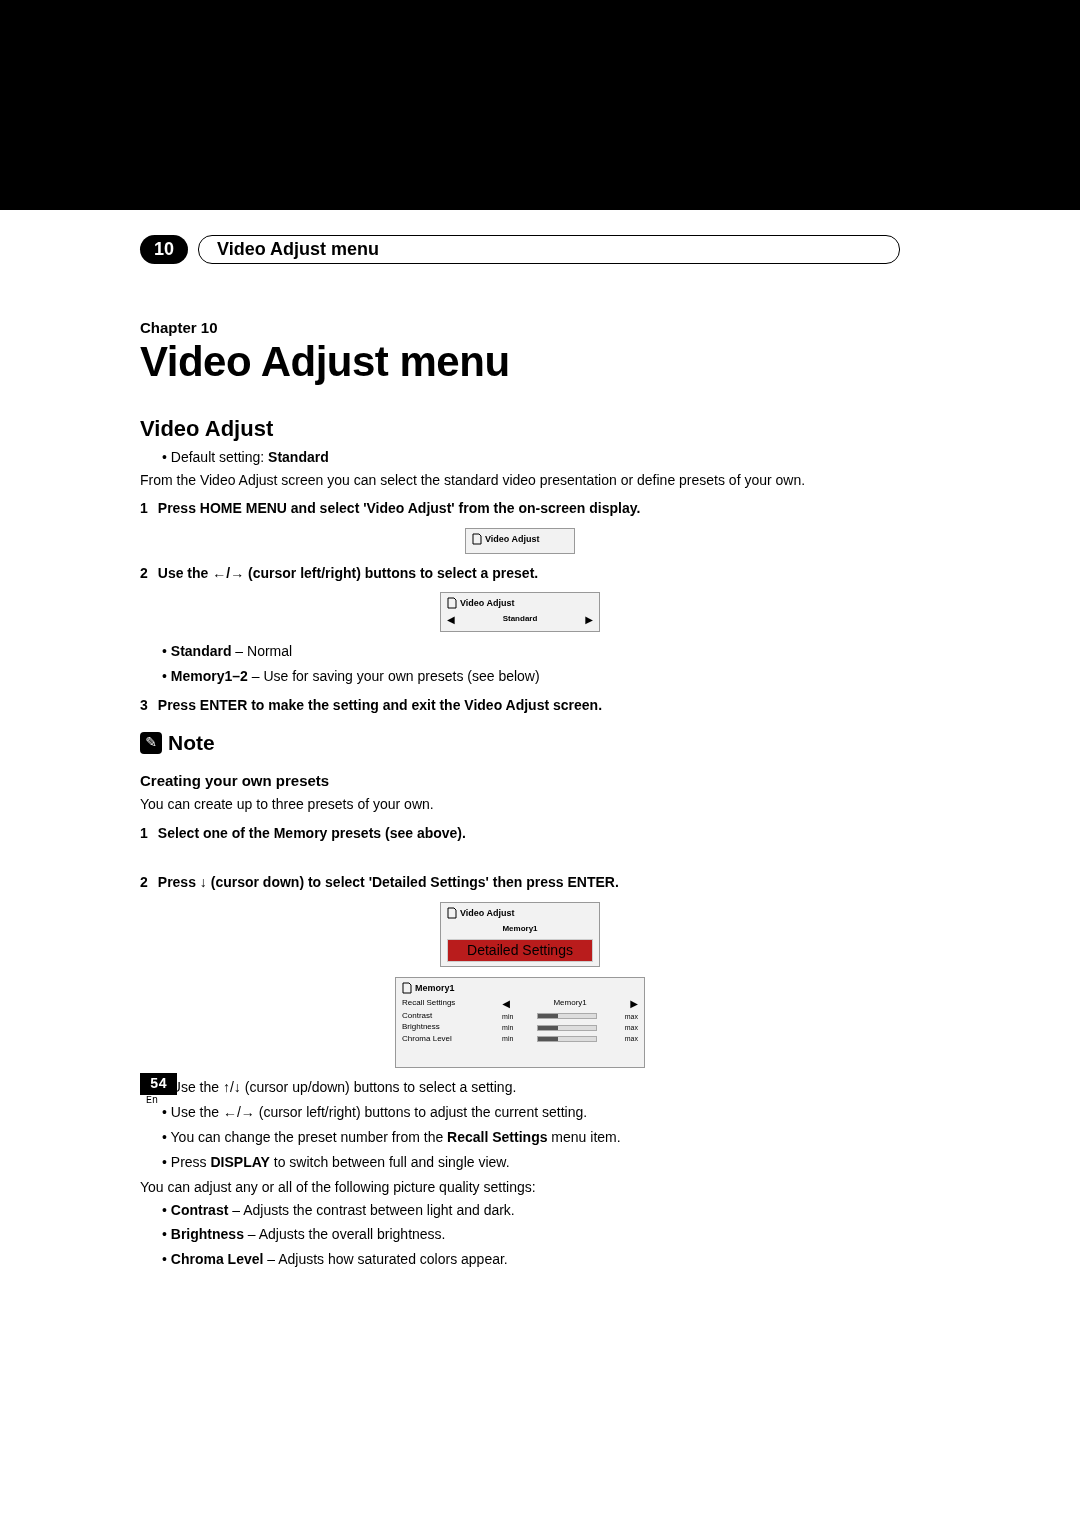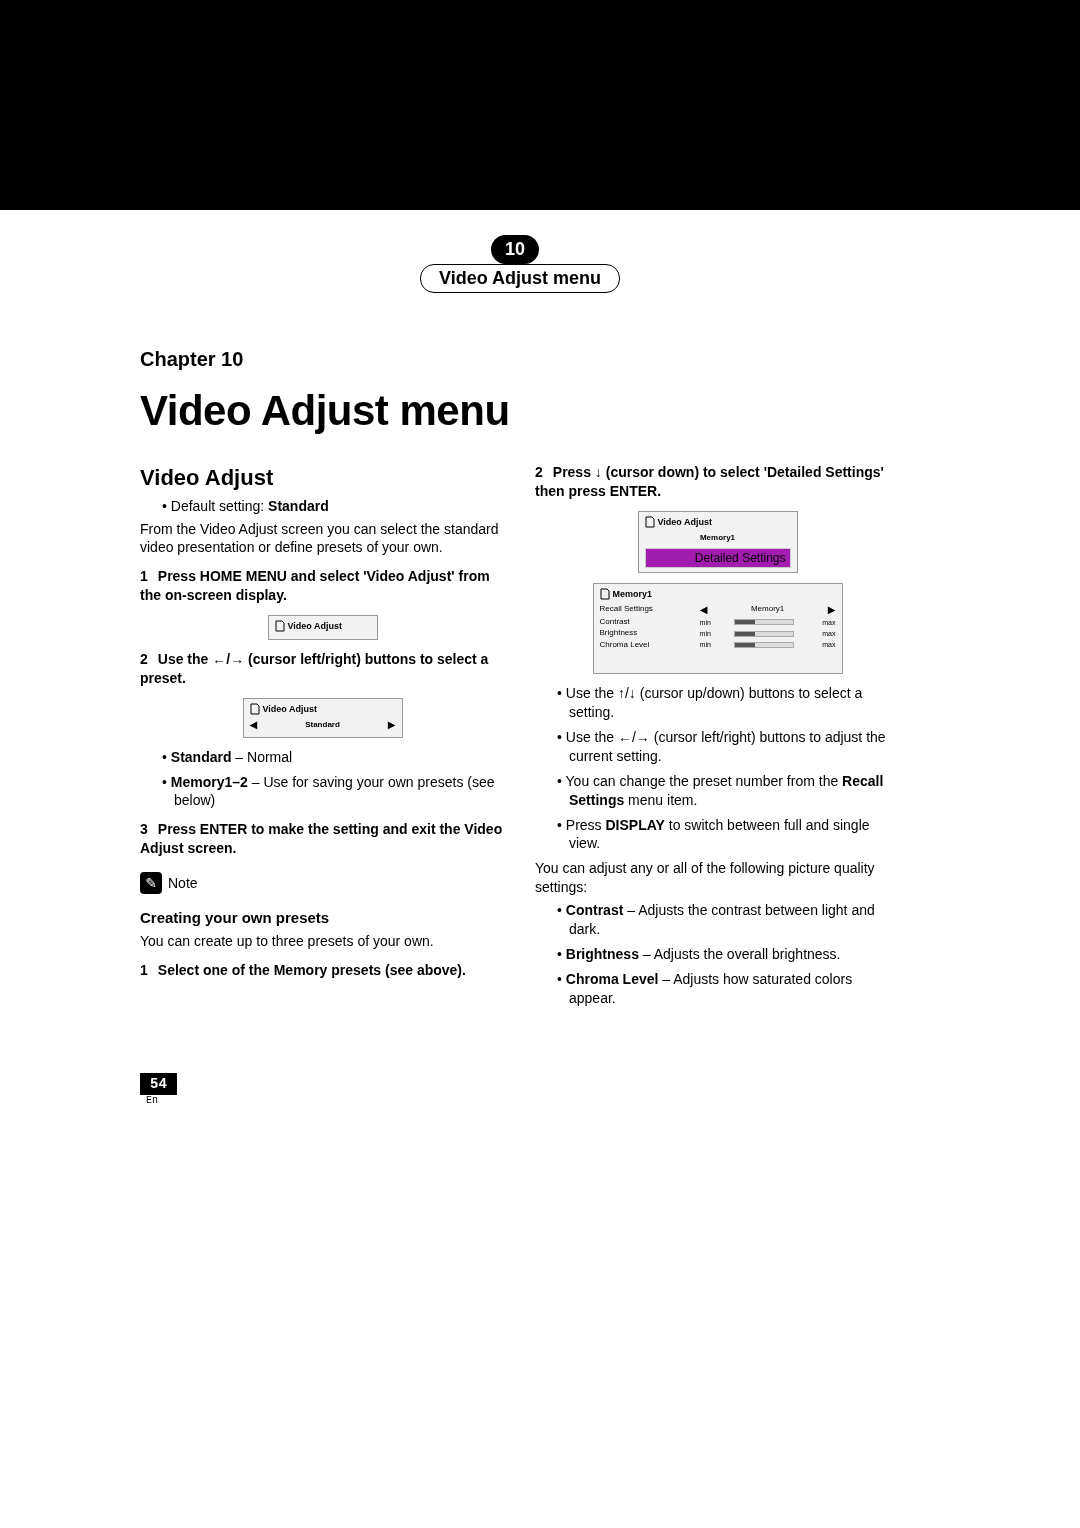"10" .header-row { flex-direction: column -> none }
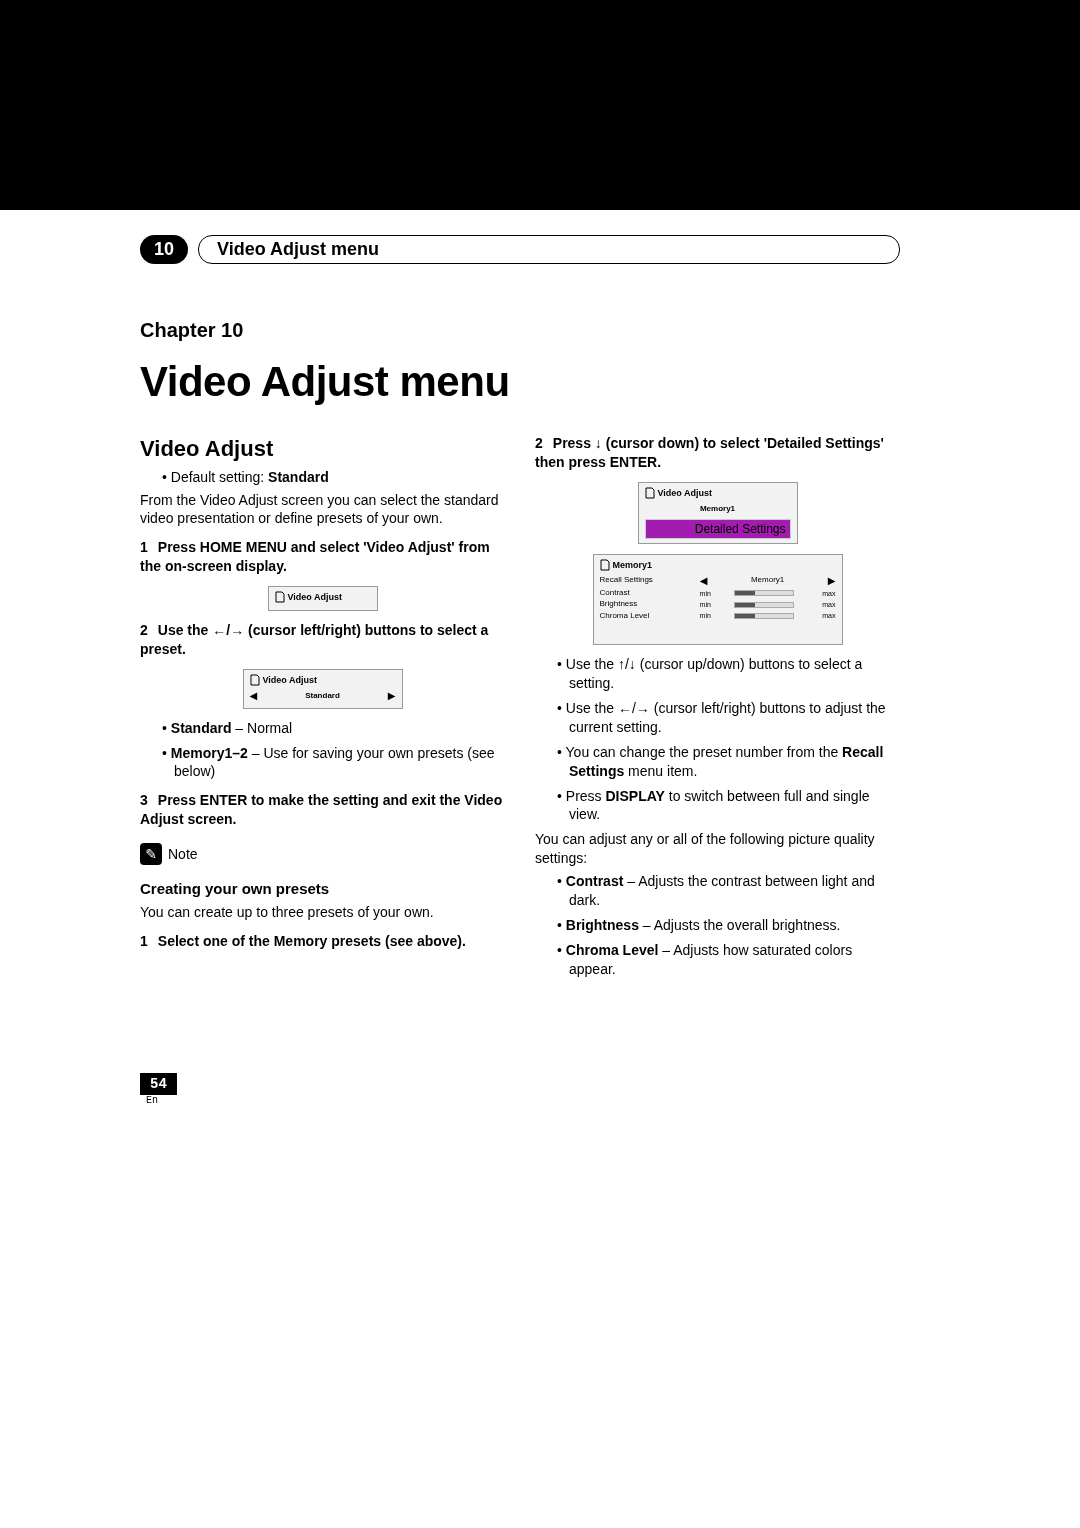"Chapter 10" .chapter-label { font-size: 20px -> 15px; margin-bottom: 16px -> 2px }
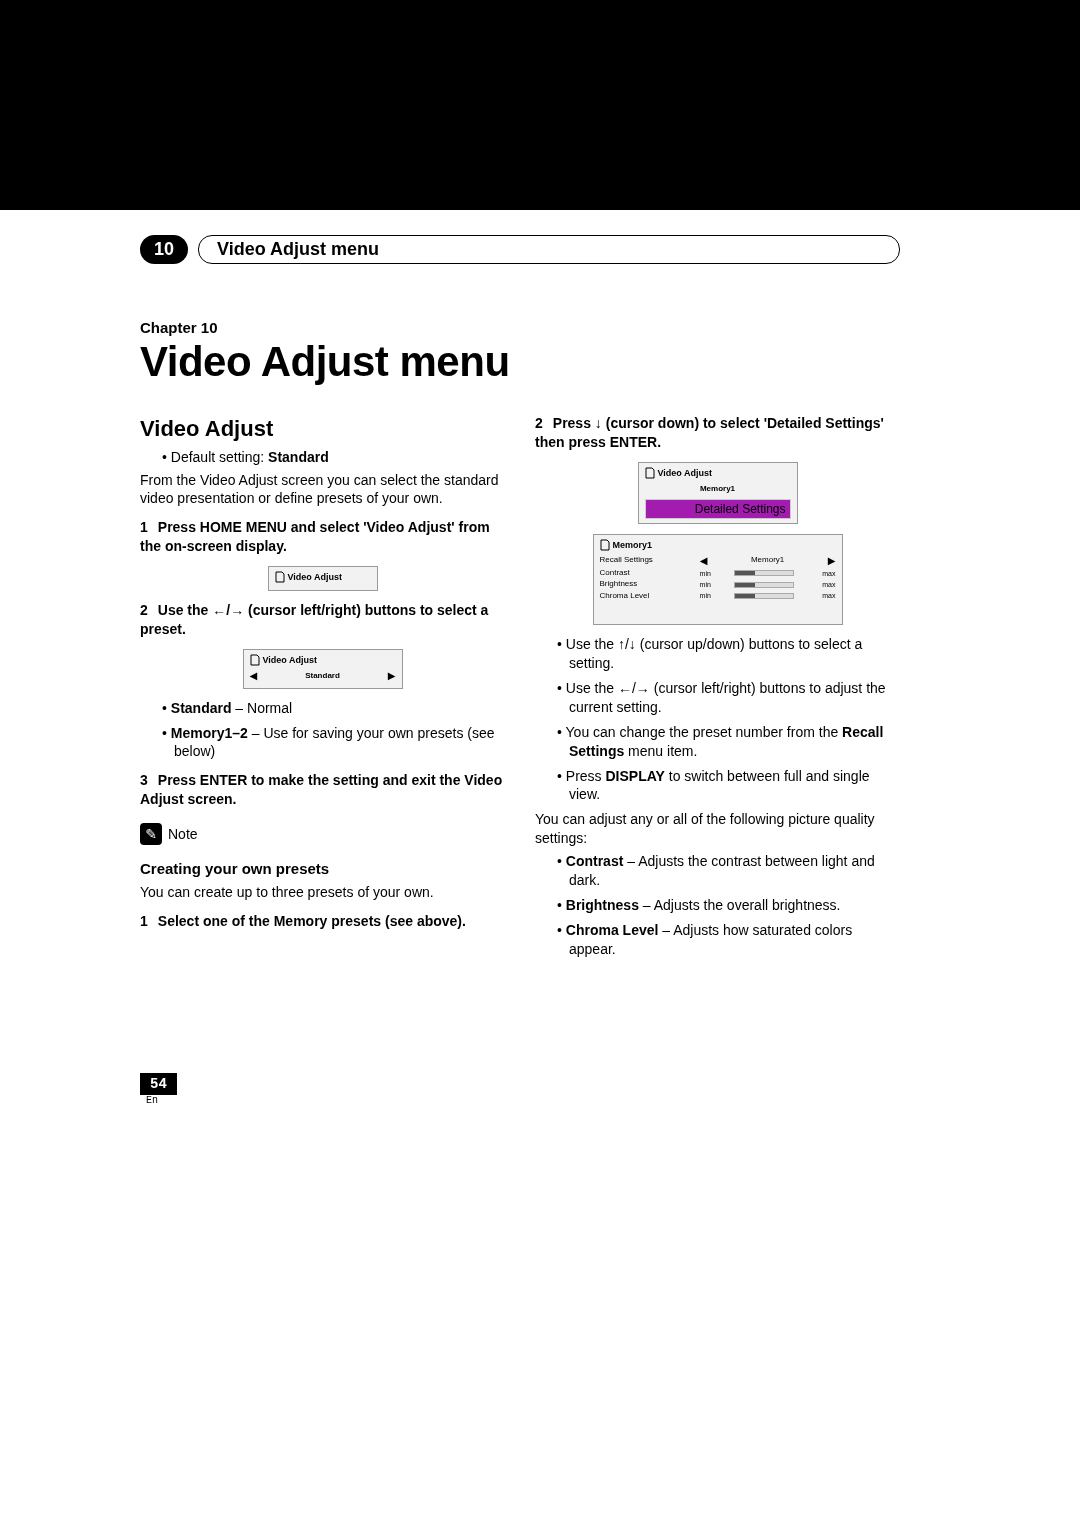"Video Adjust" .columns { flex-direction: none -> column }
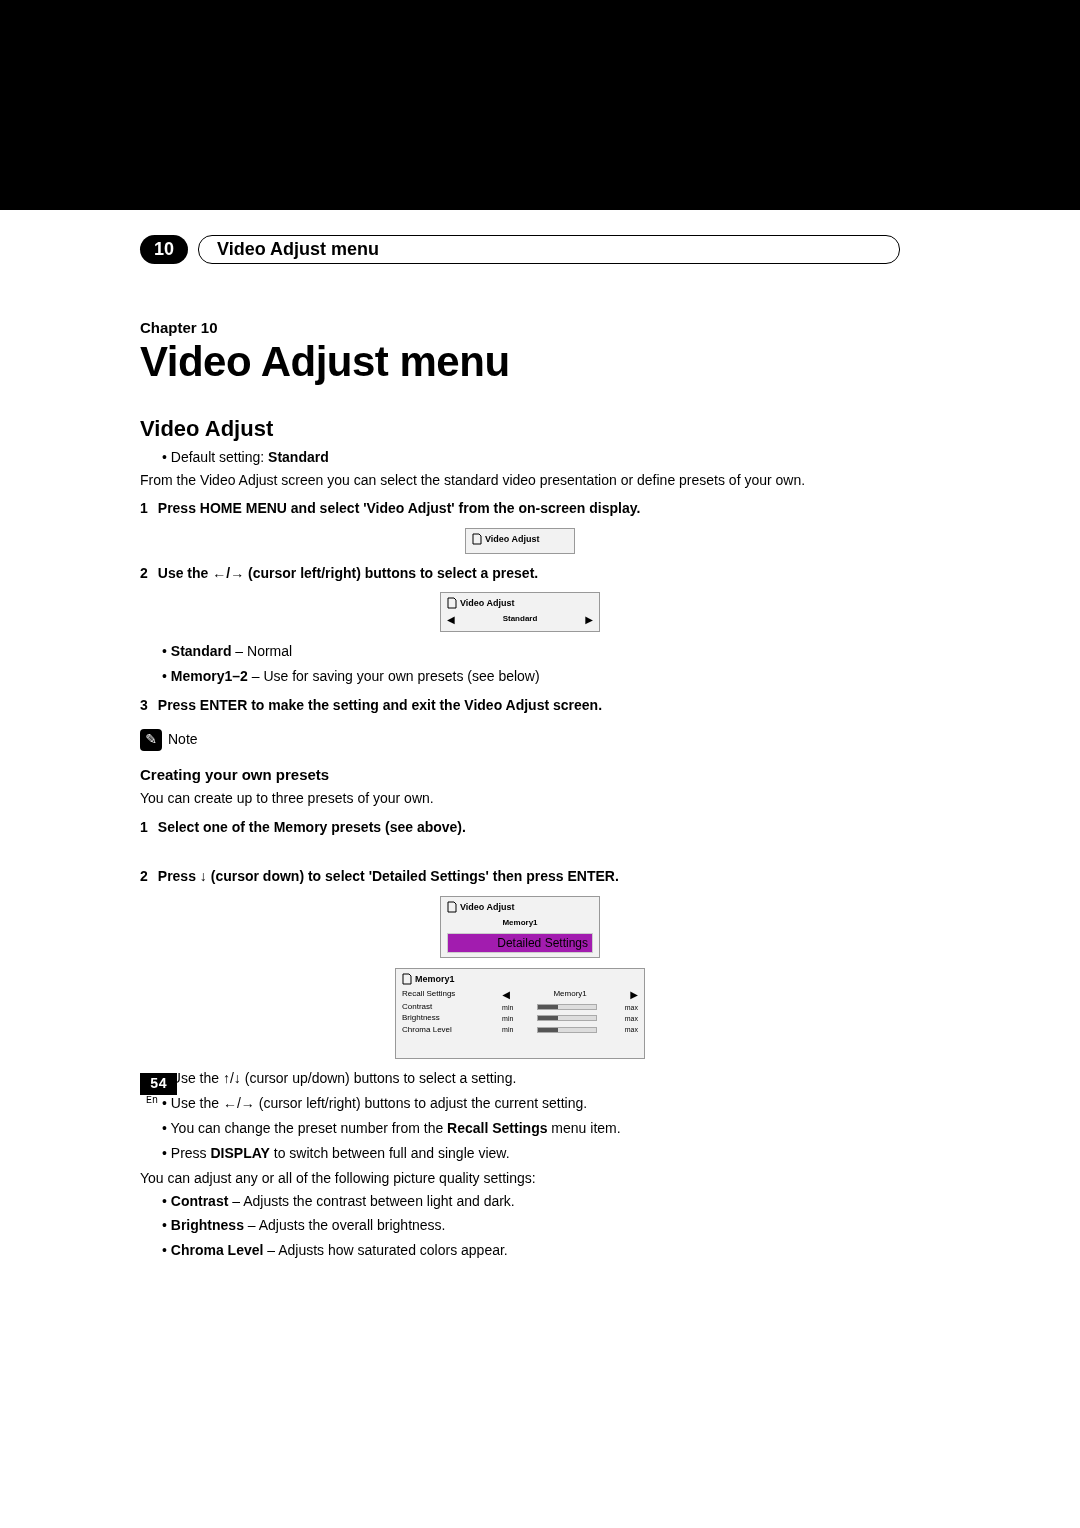"Note" .note-label { font-size: 14px -> 21px; font-weight: normal -> bold }
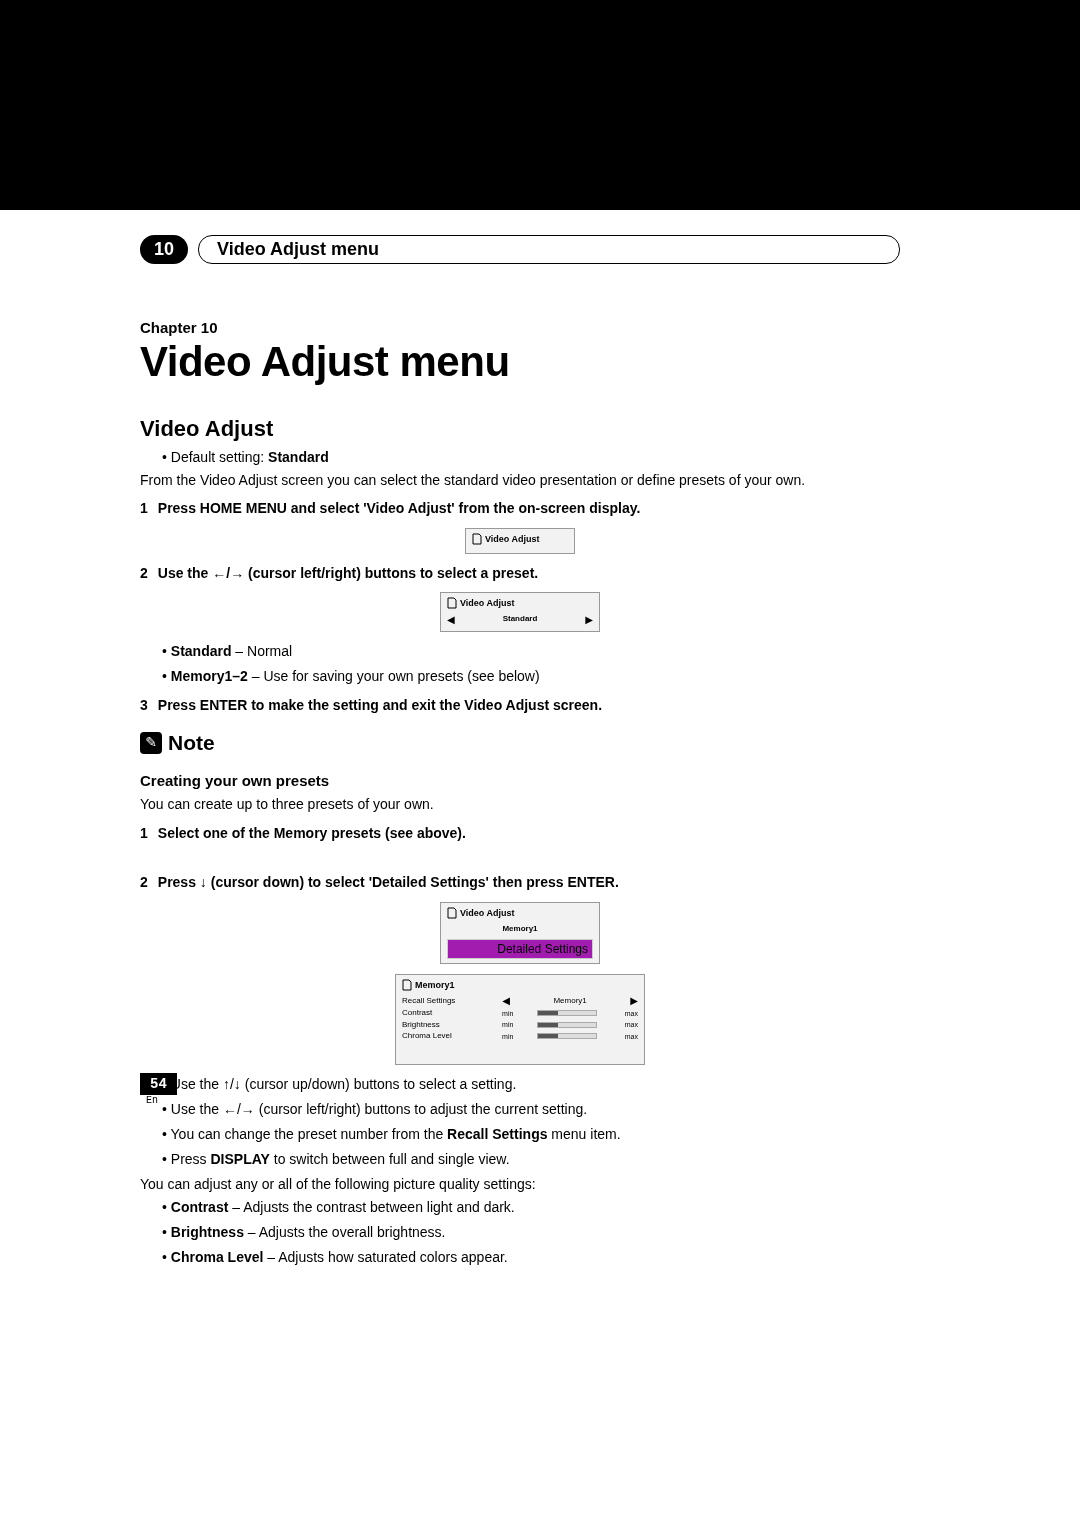"Detailed Settings" .osd-det { background: #a21caf -> #b91c1c; font-size: 12px -> 14px; text-align: right -> center }
